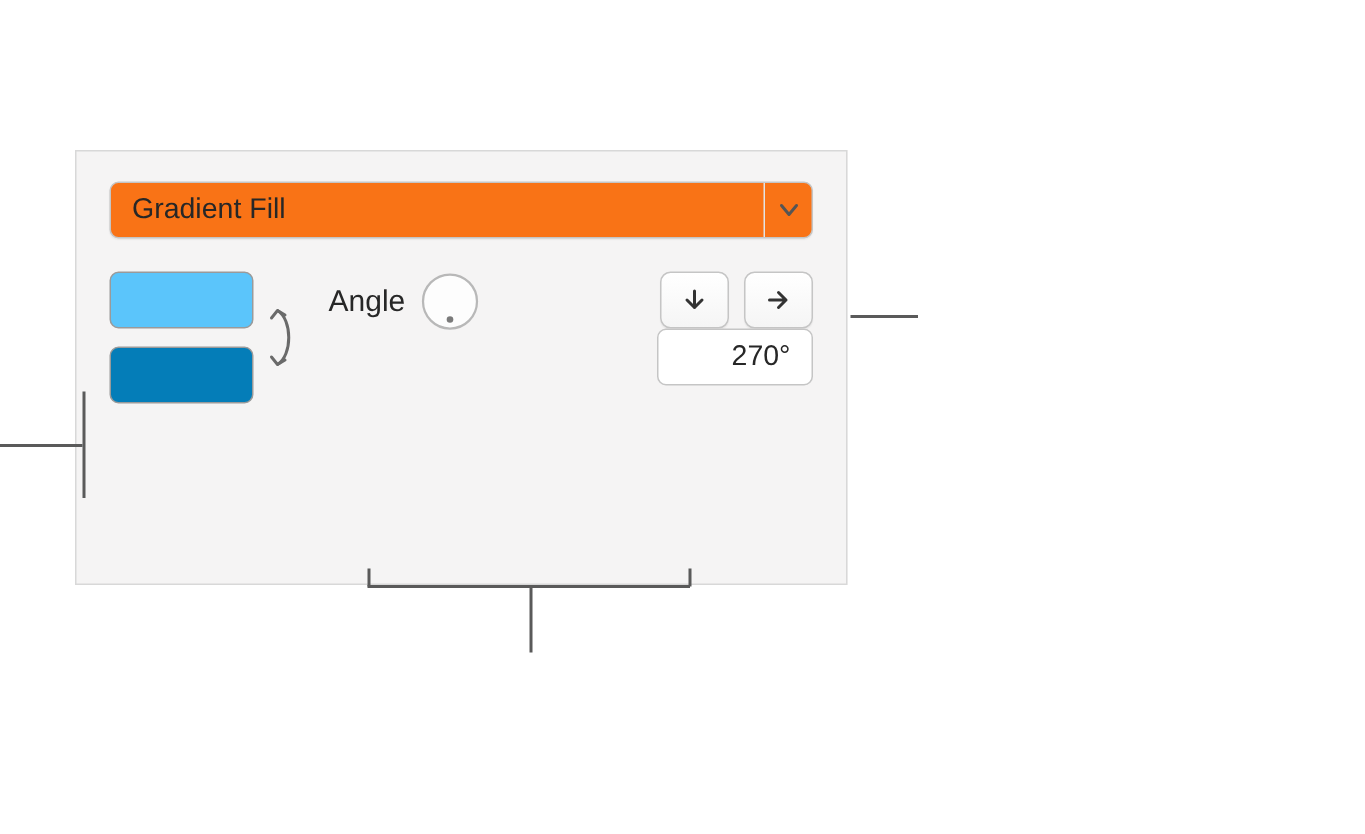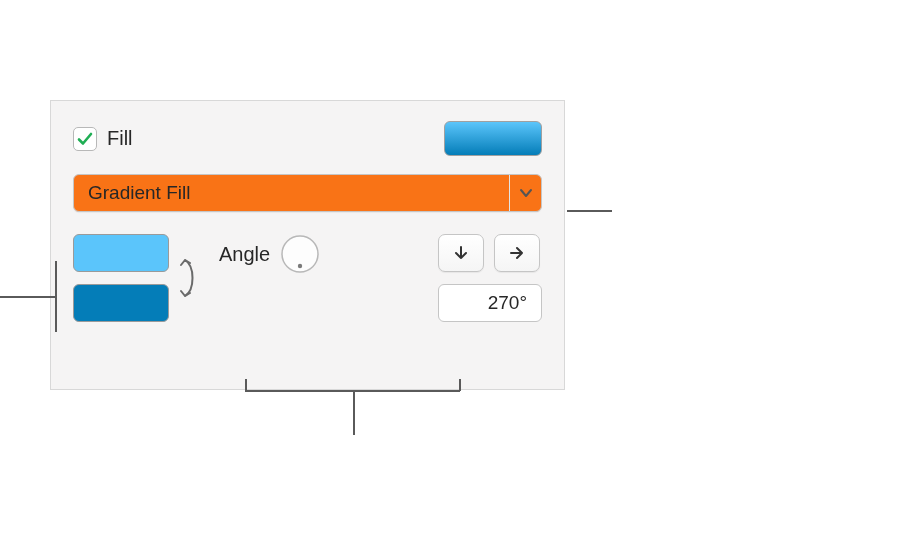"Fill" div.fill-header { html: <div> <div> <div> <svg> <path></path> </svg> </div> <span>Fill</span> </div> <div></div> </div> -> none }
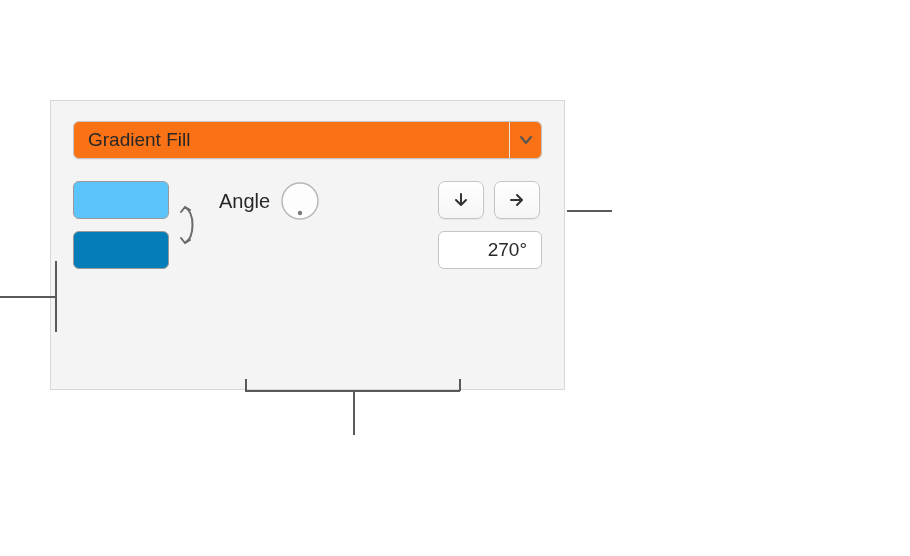"270°" .right-controls { align-items: flex-start -> flex-end; gap: 12px -> none }
